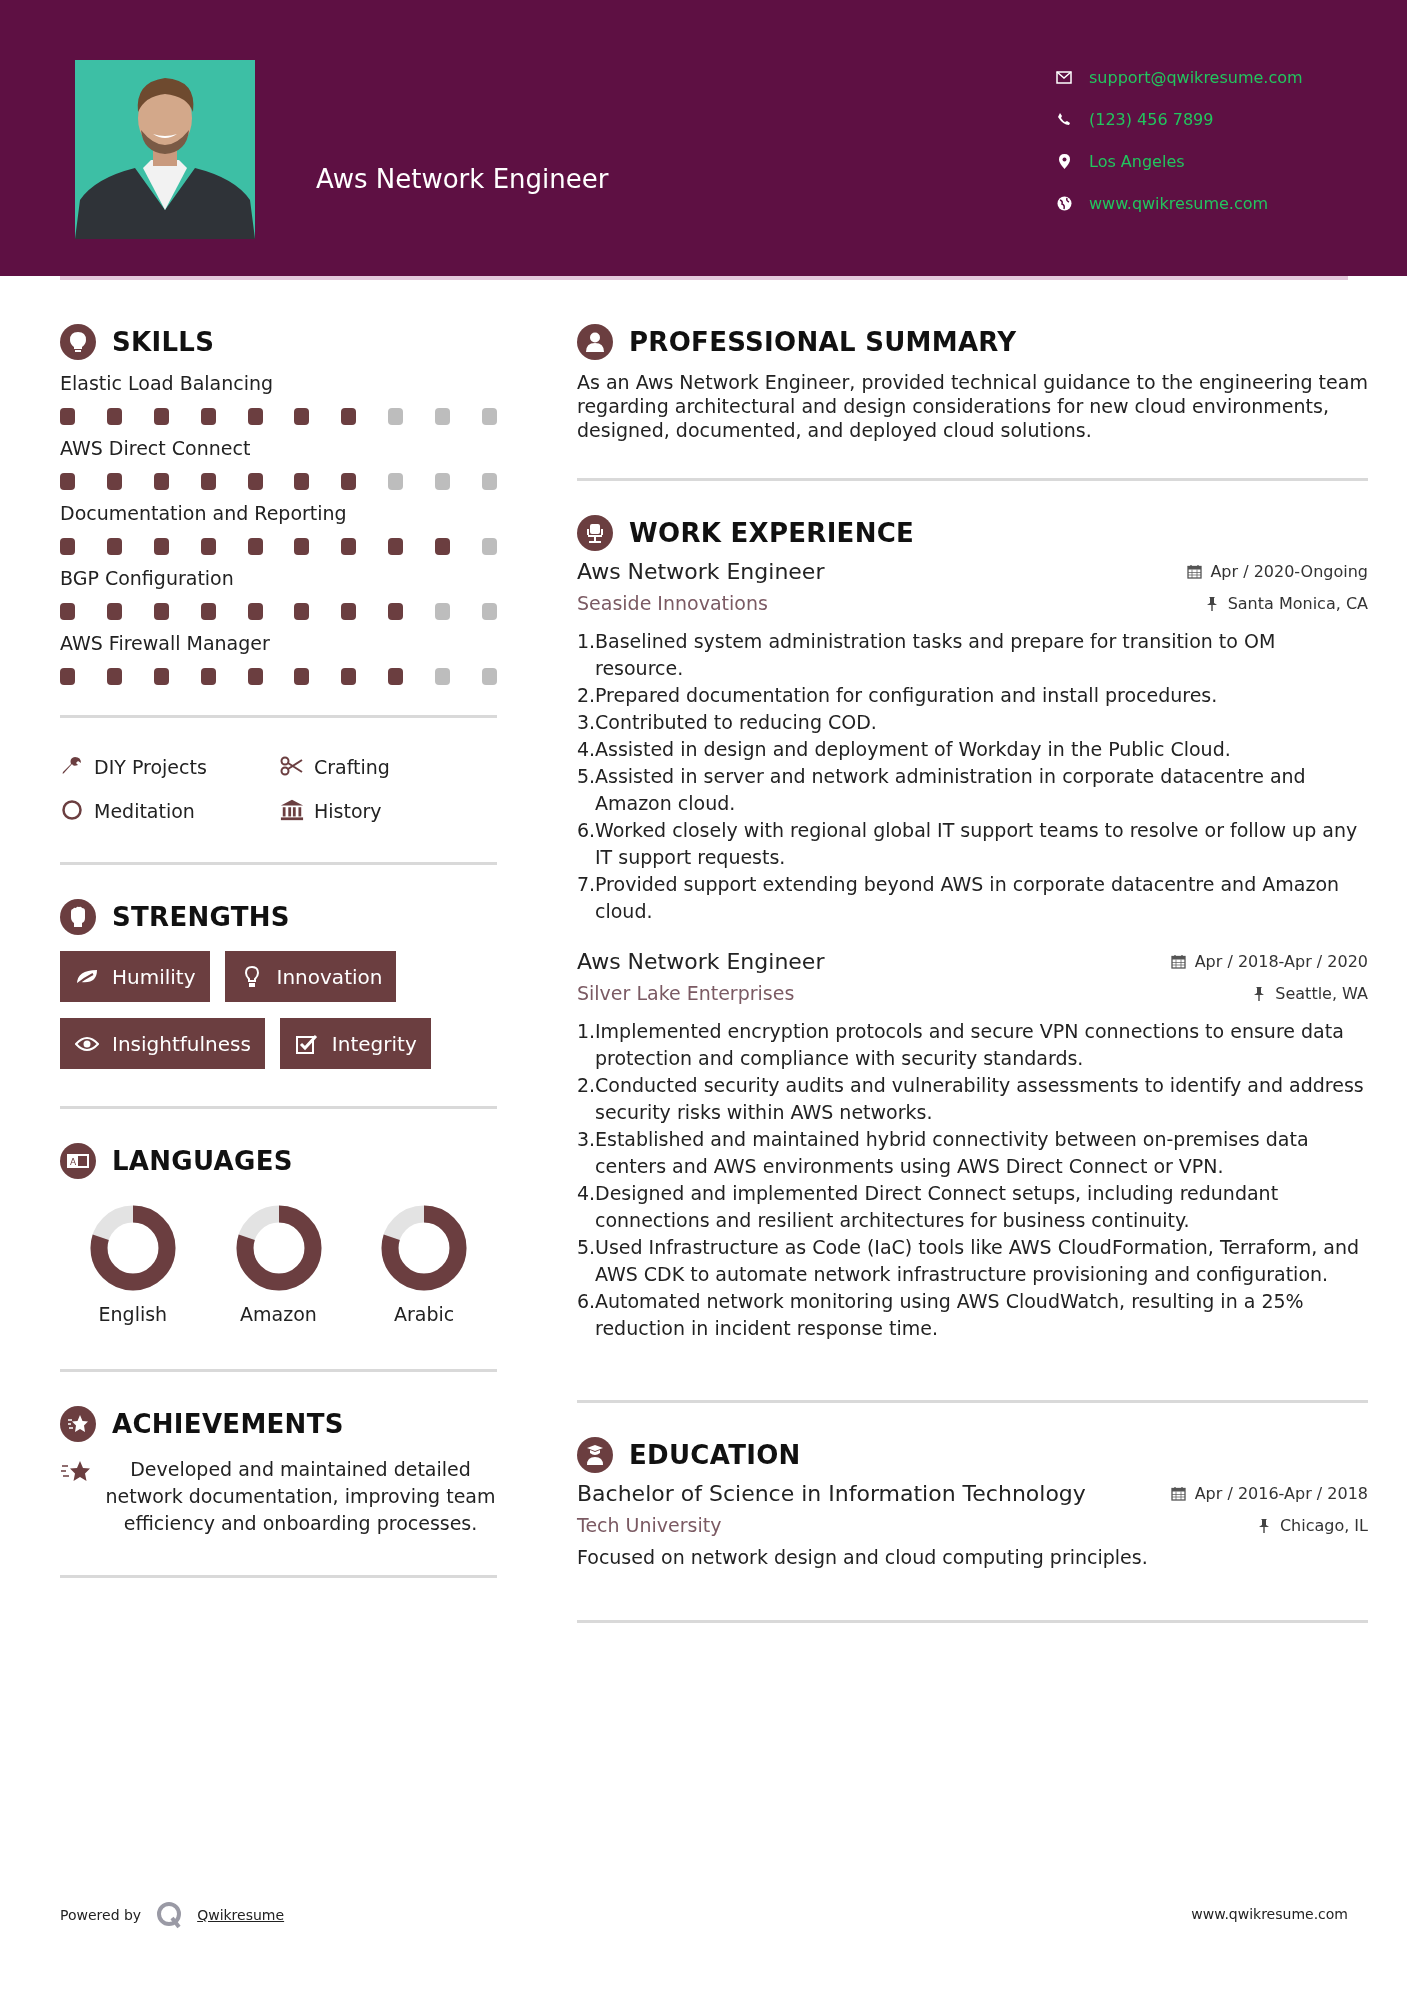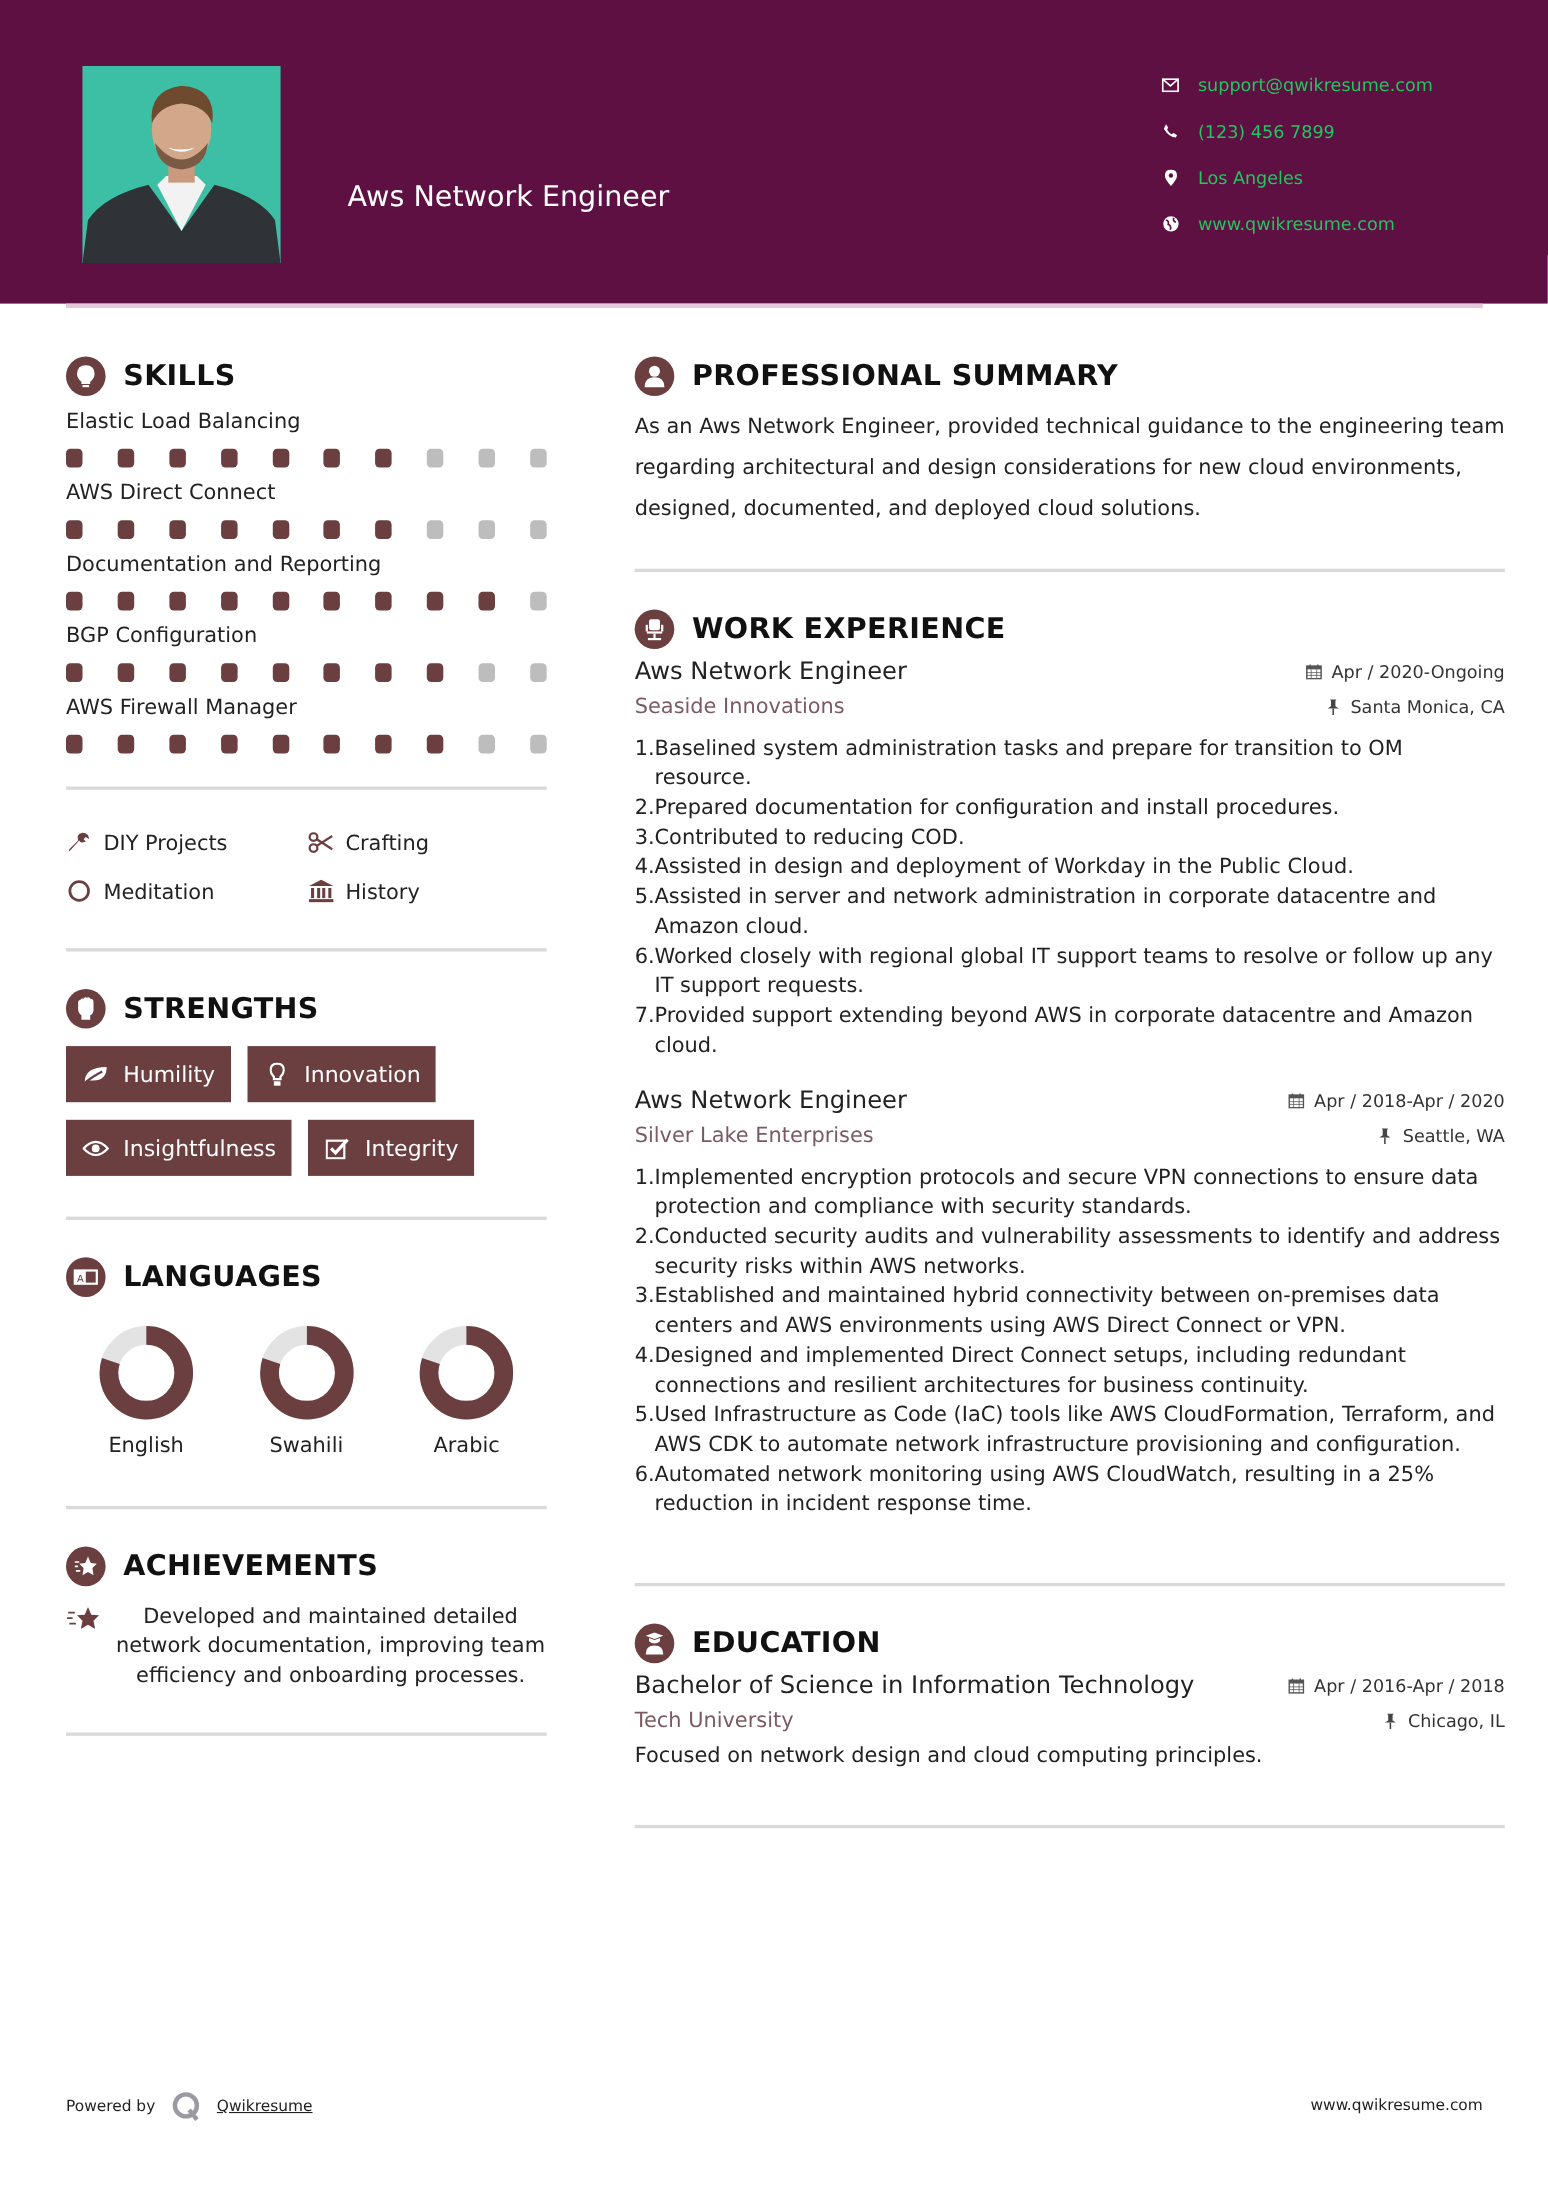"As an Aws Network Engineer," .summary { line-height: 37px -> 24px }
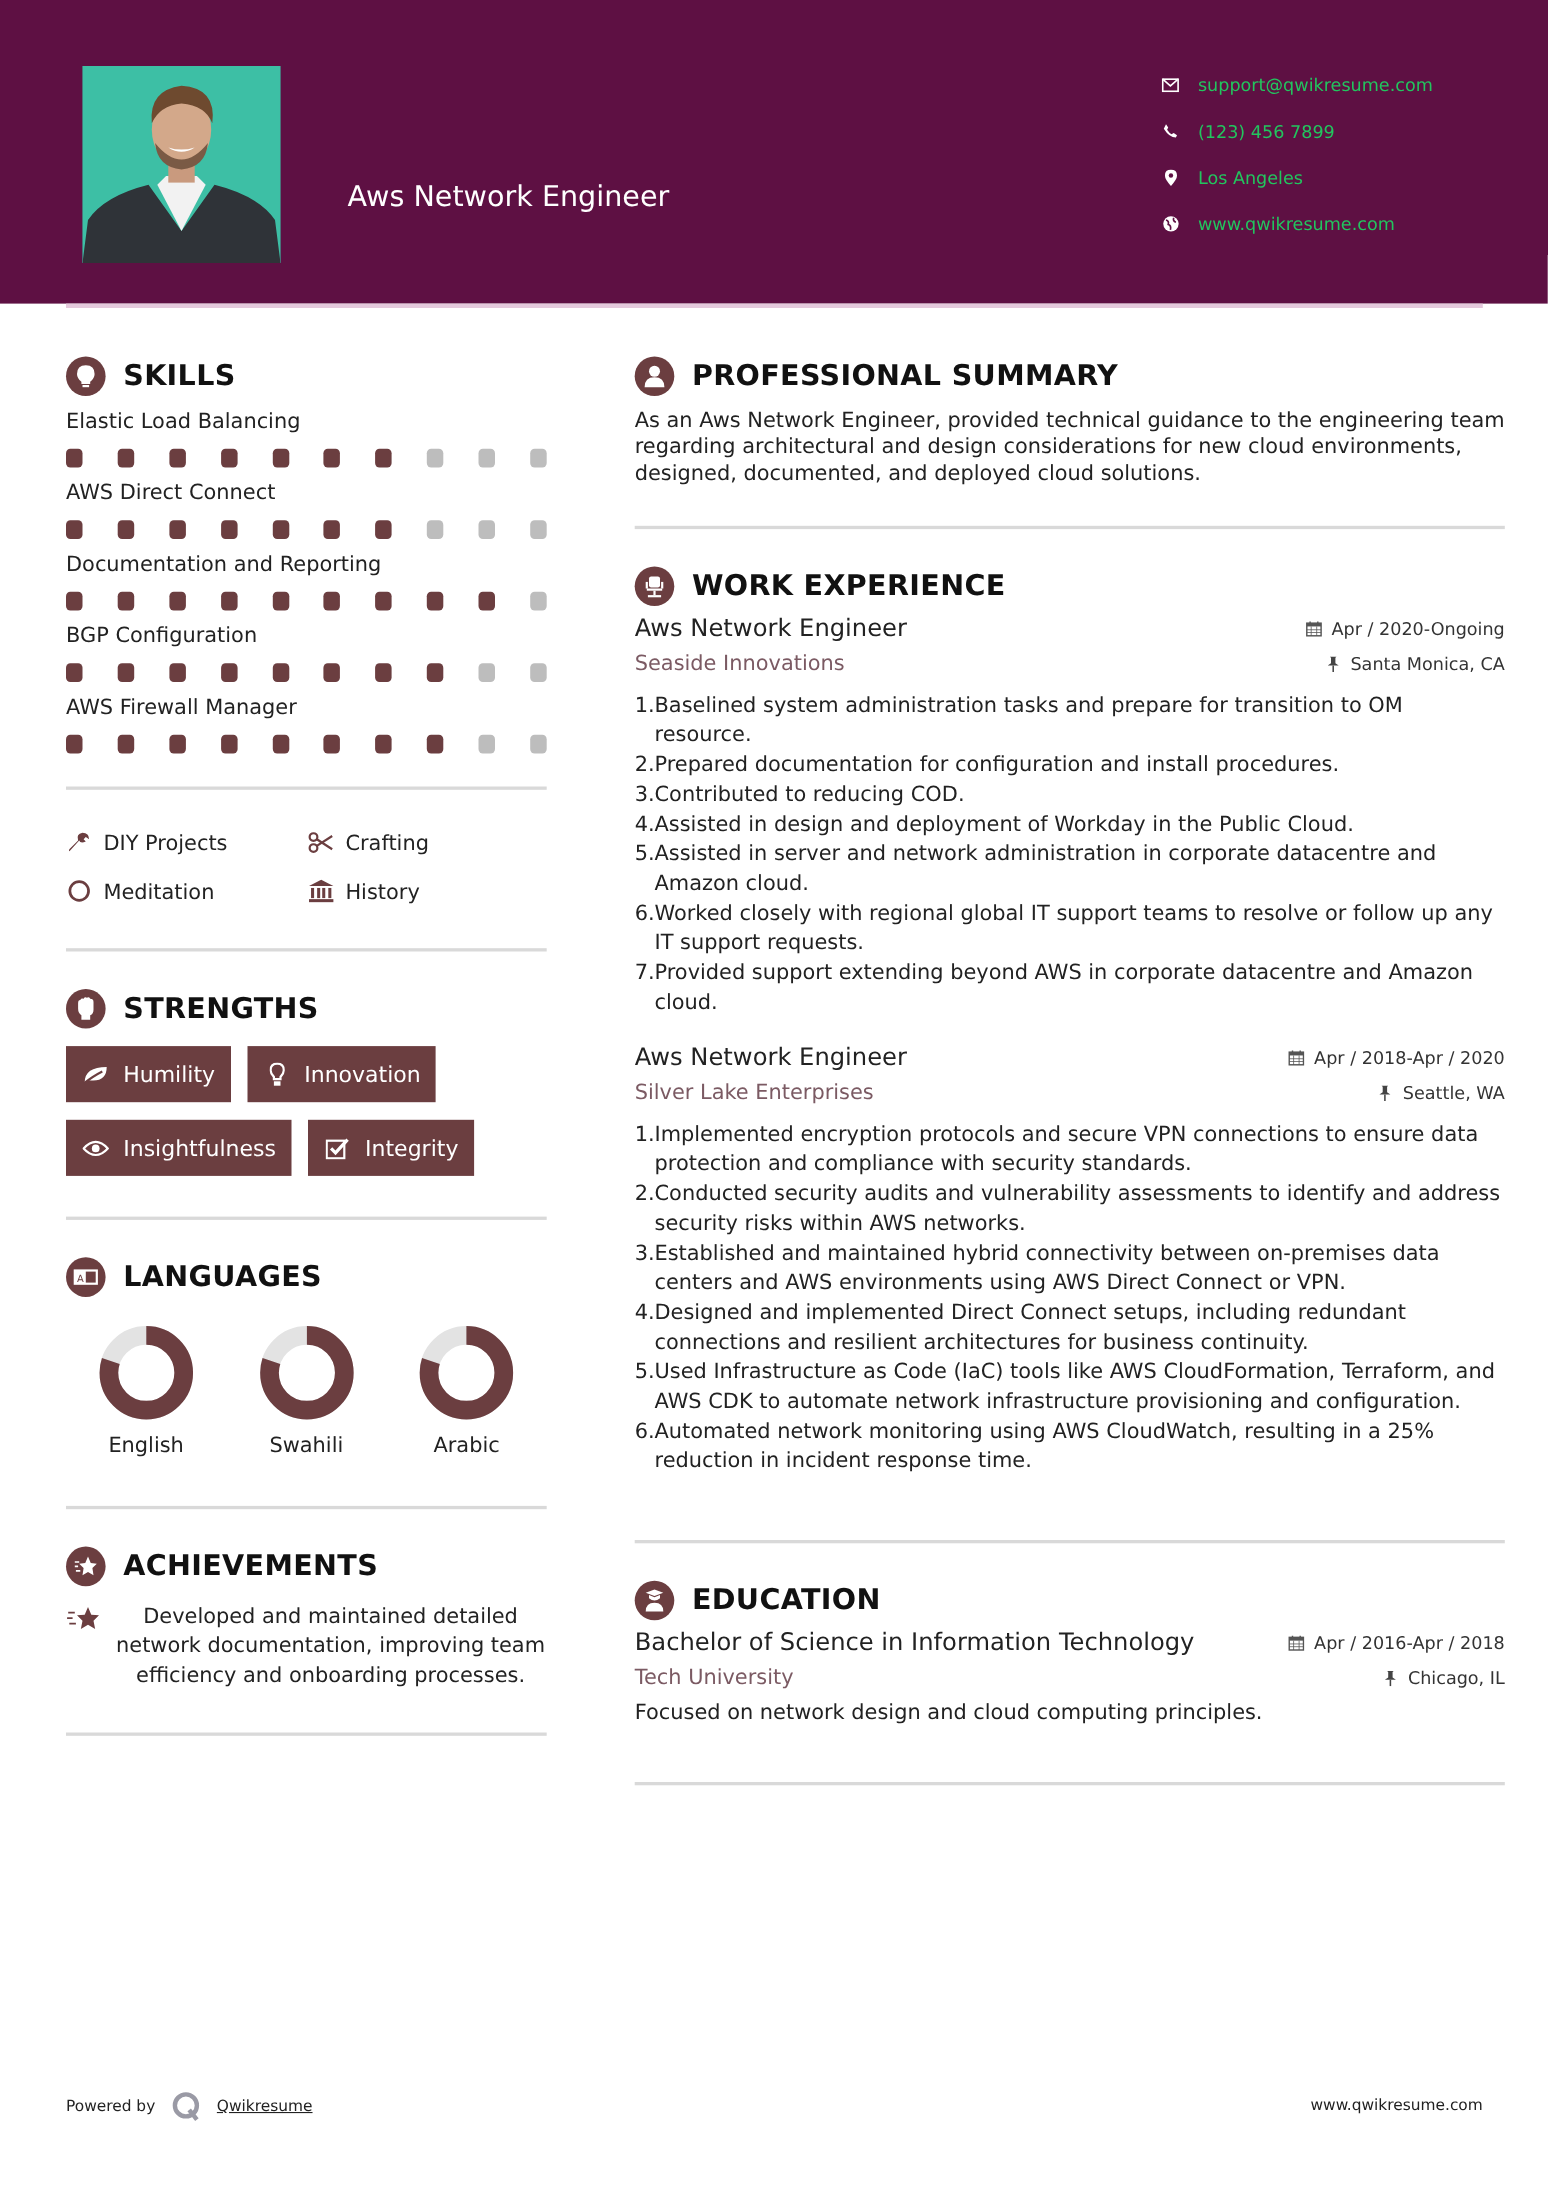"Swahili" span.txt { text: Swahili -> Amazon }
